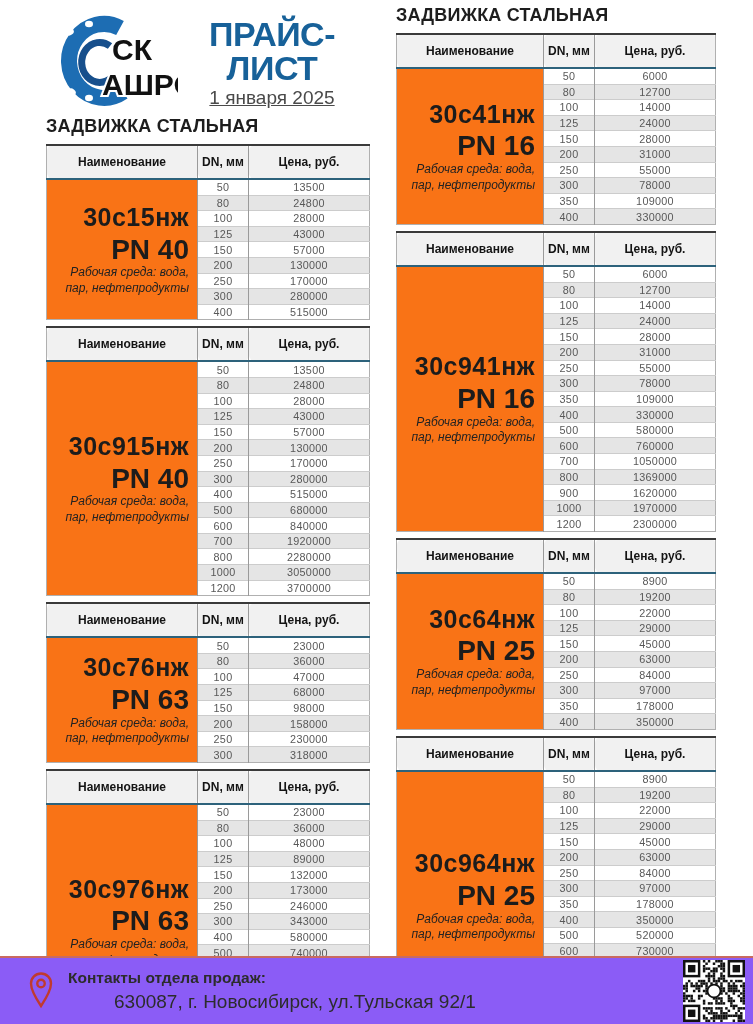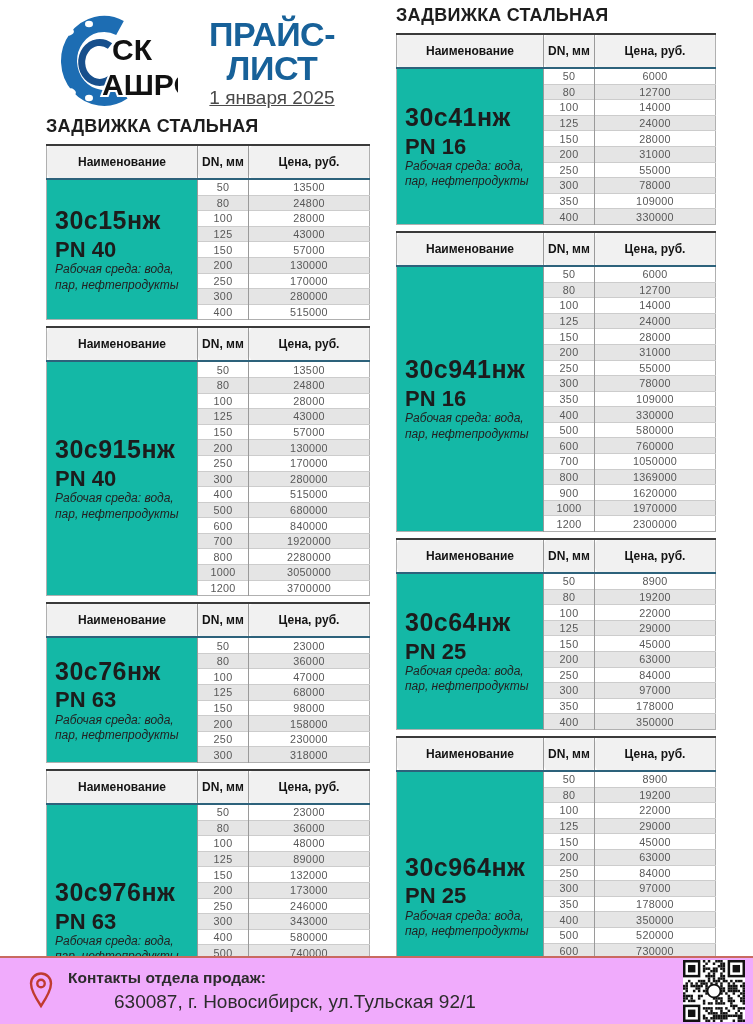"30с41нж" td.name-cell { background: #14b8a6 -> #f97316; text-align: left -> right }
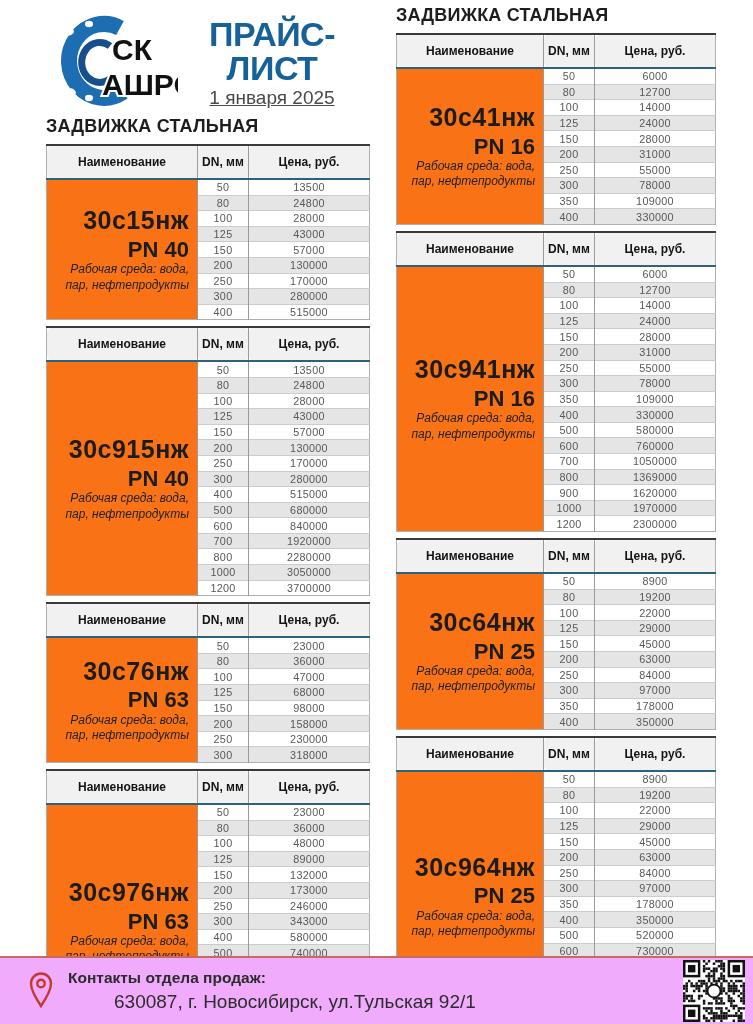"PN 16" .pn { font-size: 22px -> 28px }
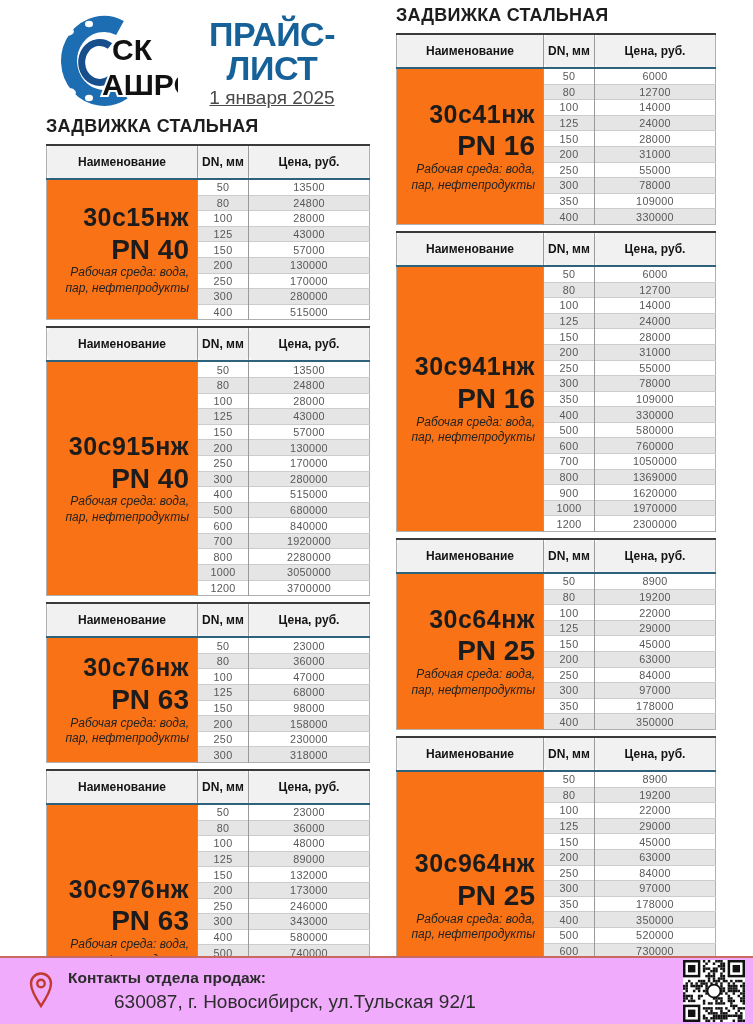"Контакты отдела продаж:" .footer { background: #f0abfc -> #8b5cf6 }
